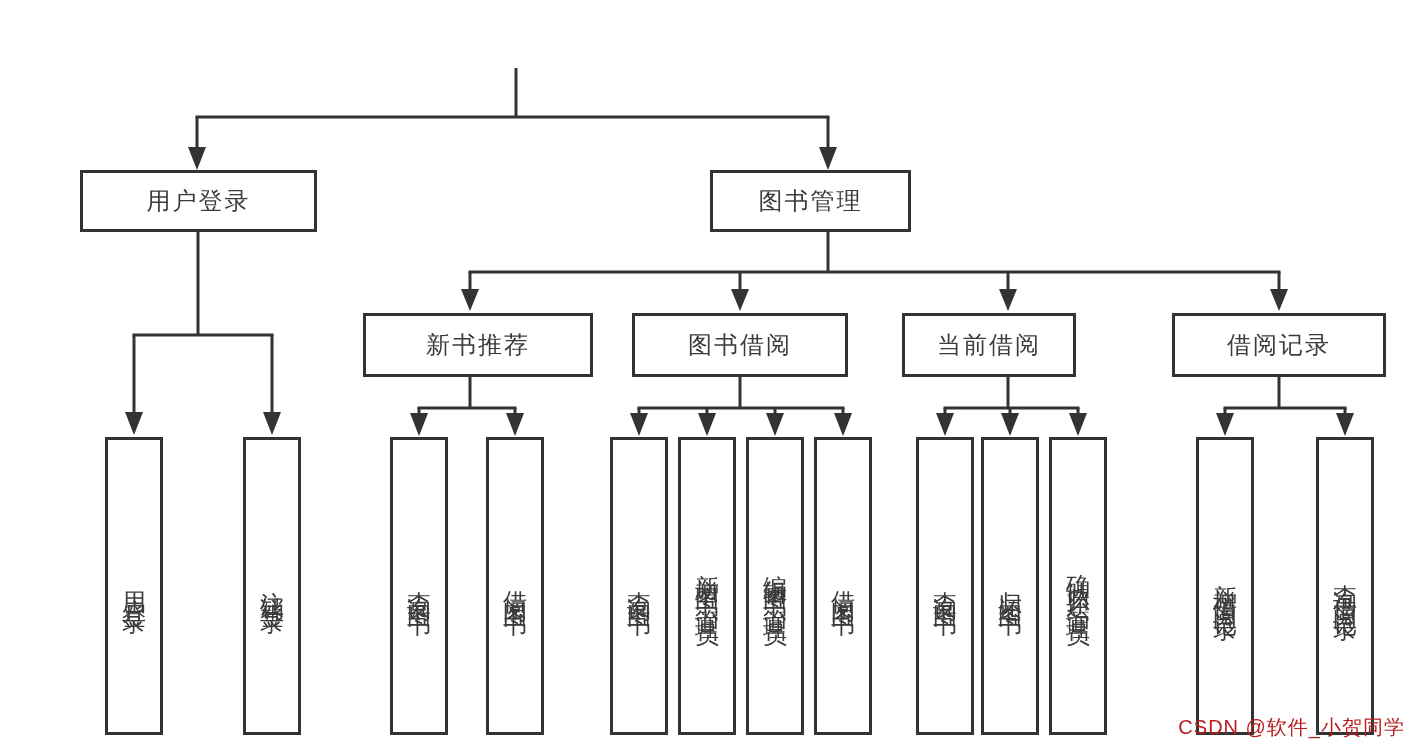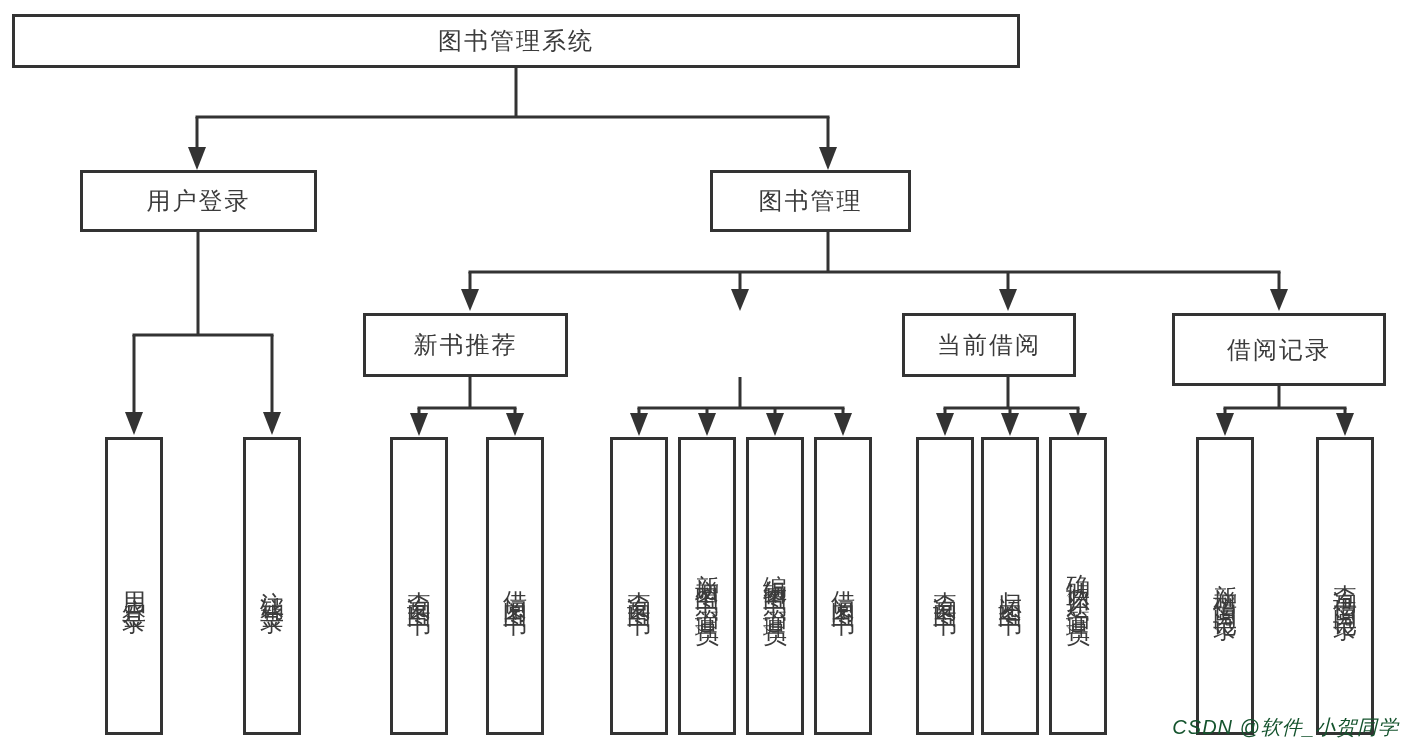"图书管理系统" div.node { html: <div> <span>图书管理系统</span> </div> -> none }
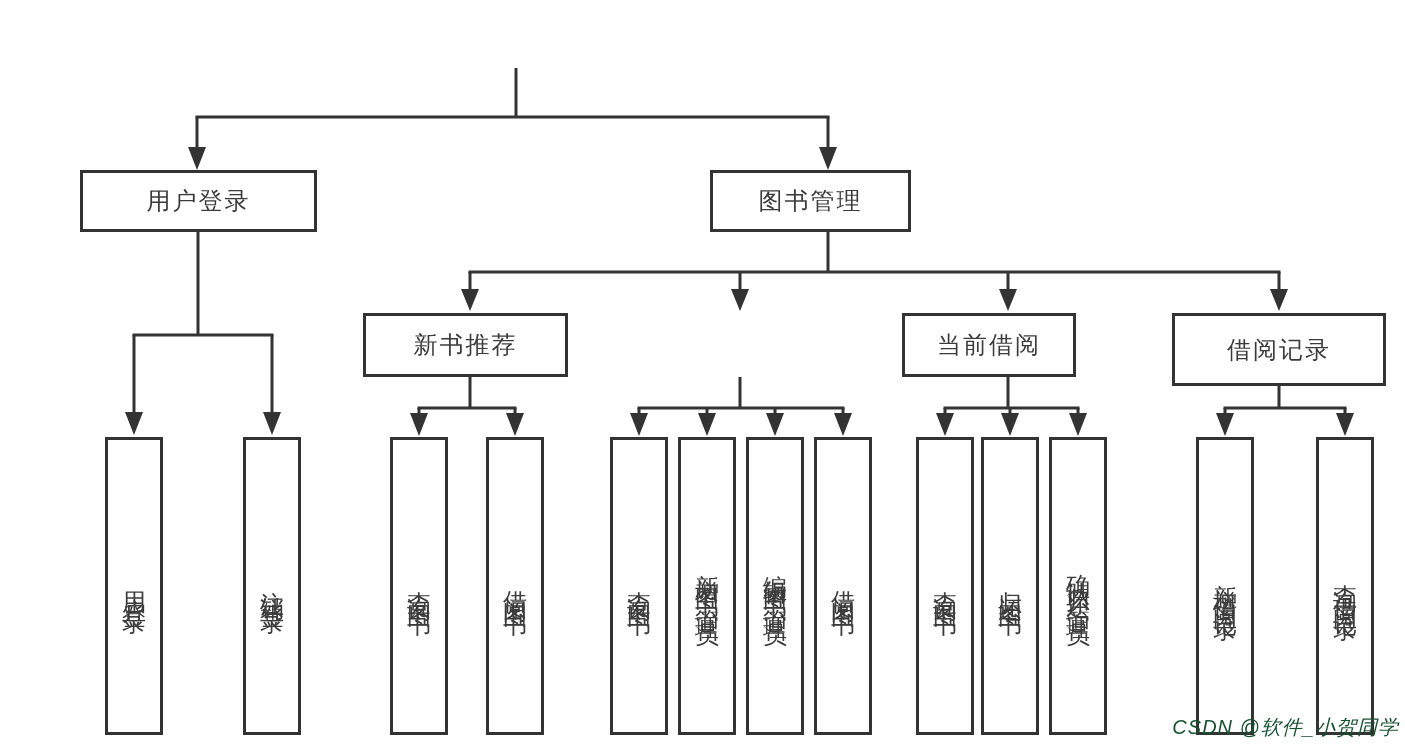"新书推荐" div.node { width: 205px -> 230px }
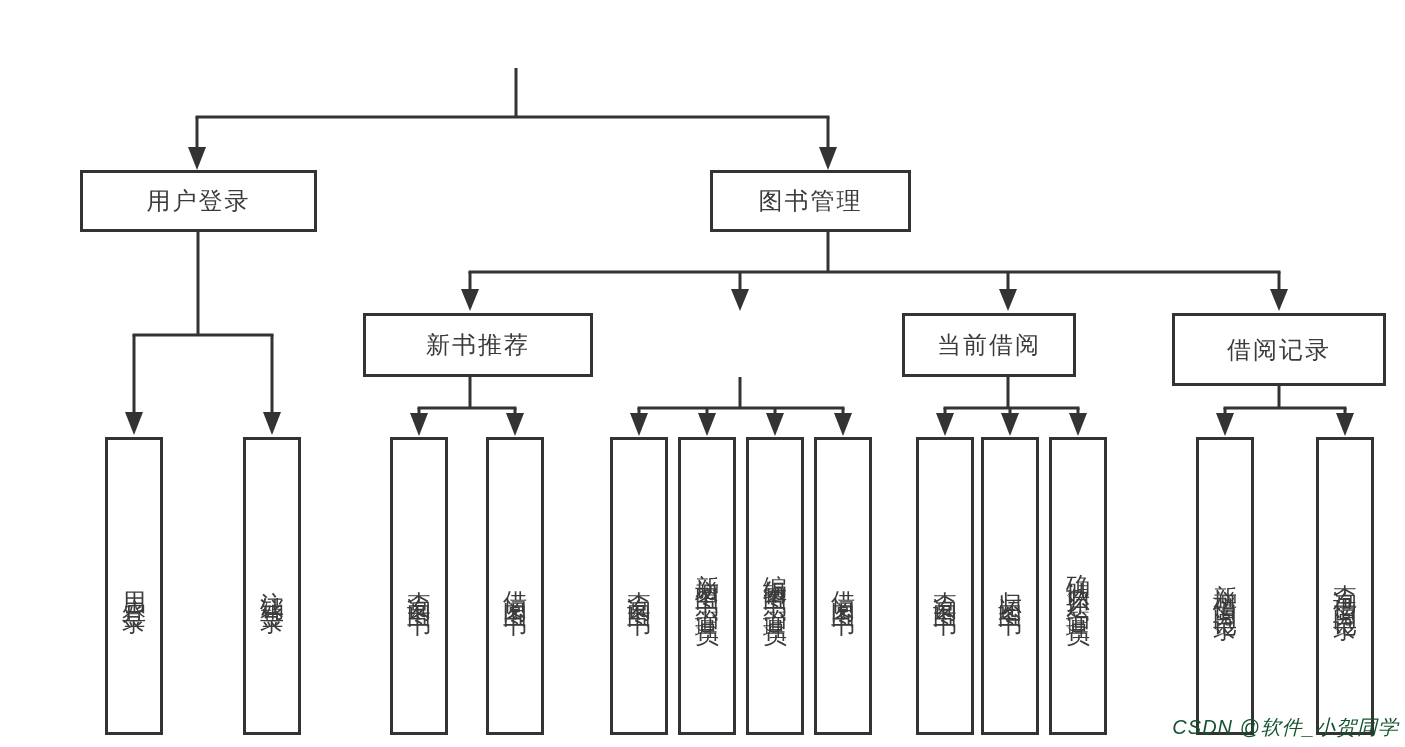"图书借阅" div.node { html: none -> <div> <span>图书借阅</span> </div> }
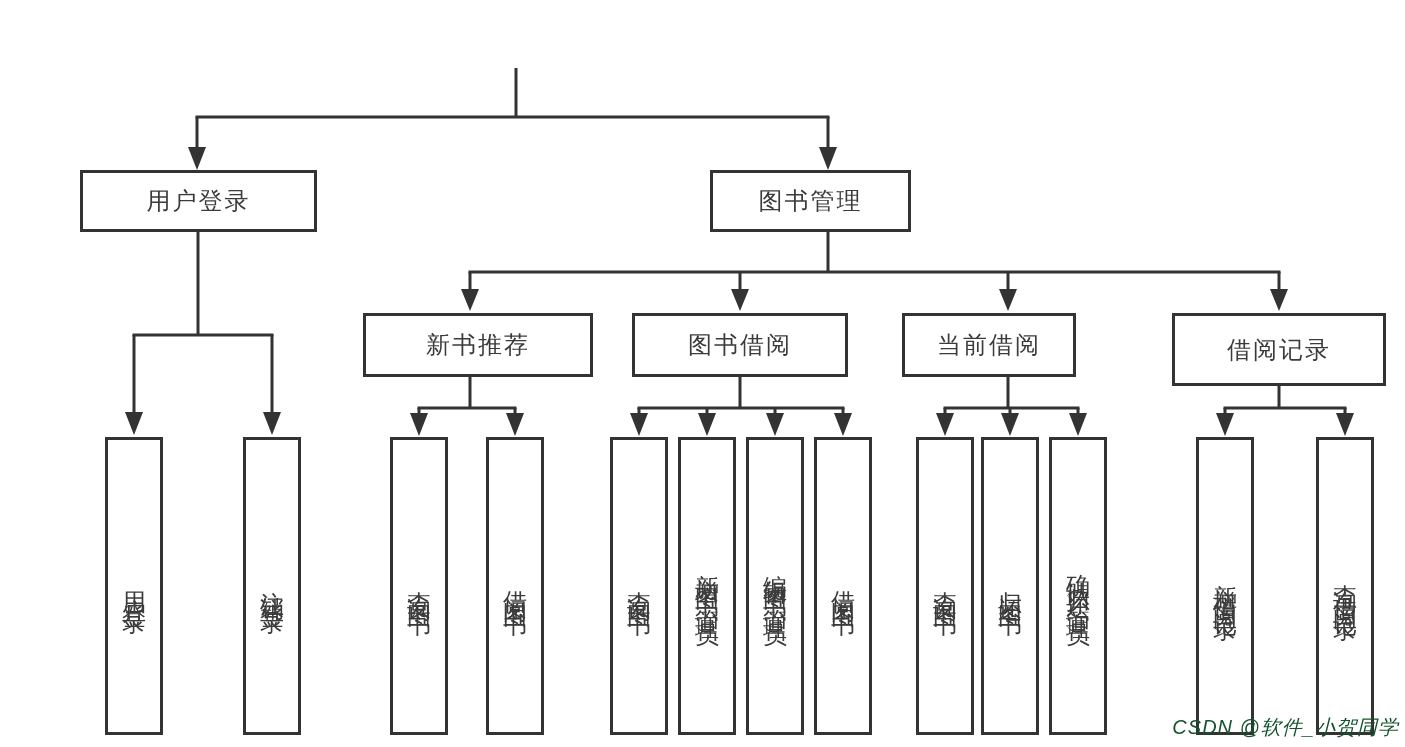"借阅记录" div.node { height: 73px -> 64px }
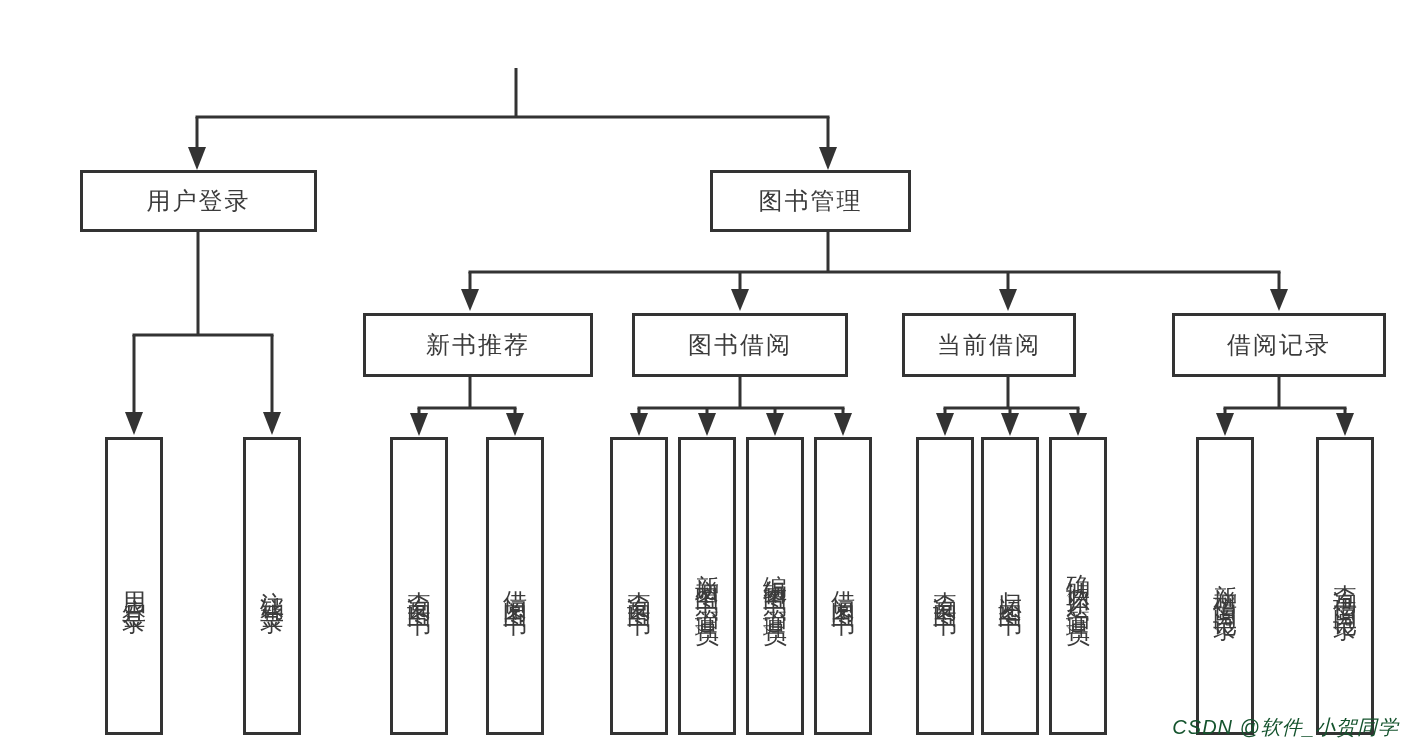"CSDN @软件_小贺同学" .watermark { color: #14532d -> #b91c1c; font-style: italic -> none; right: 6px -> 0 }
